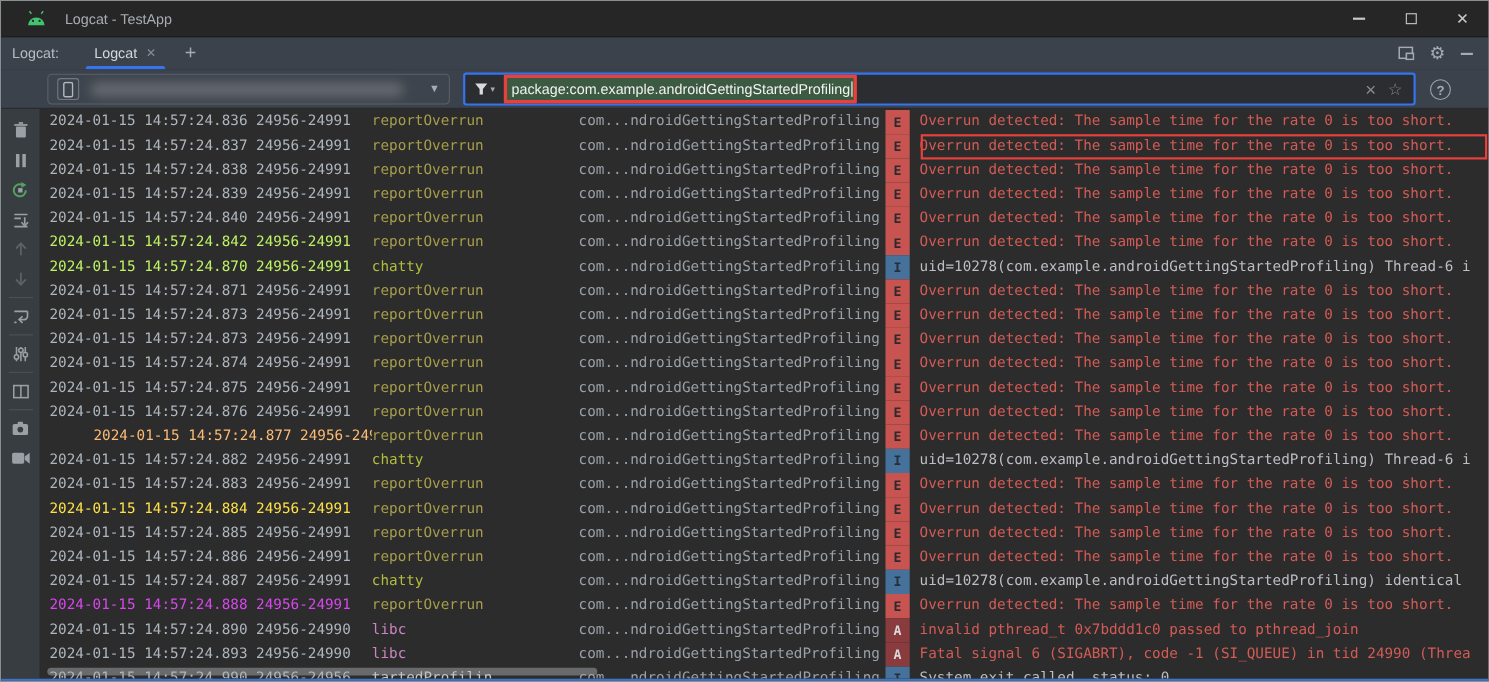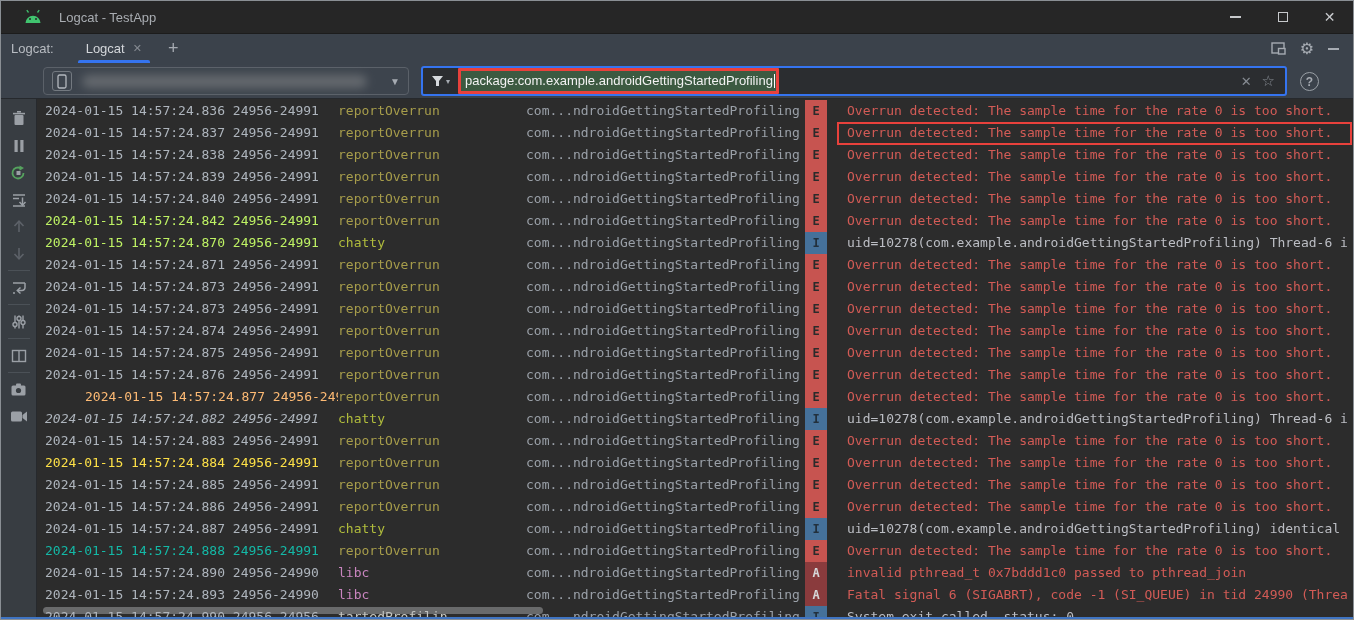"Overrun detected: The sample time" .c-msg { padding-left: 20px -> 9px }
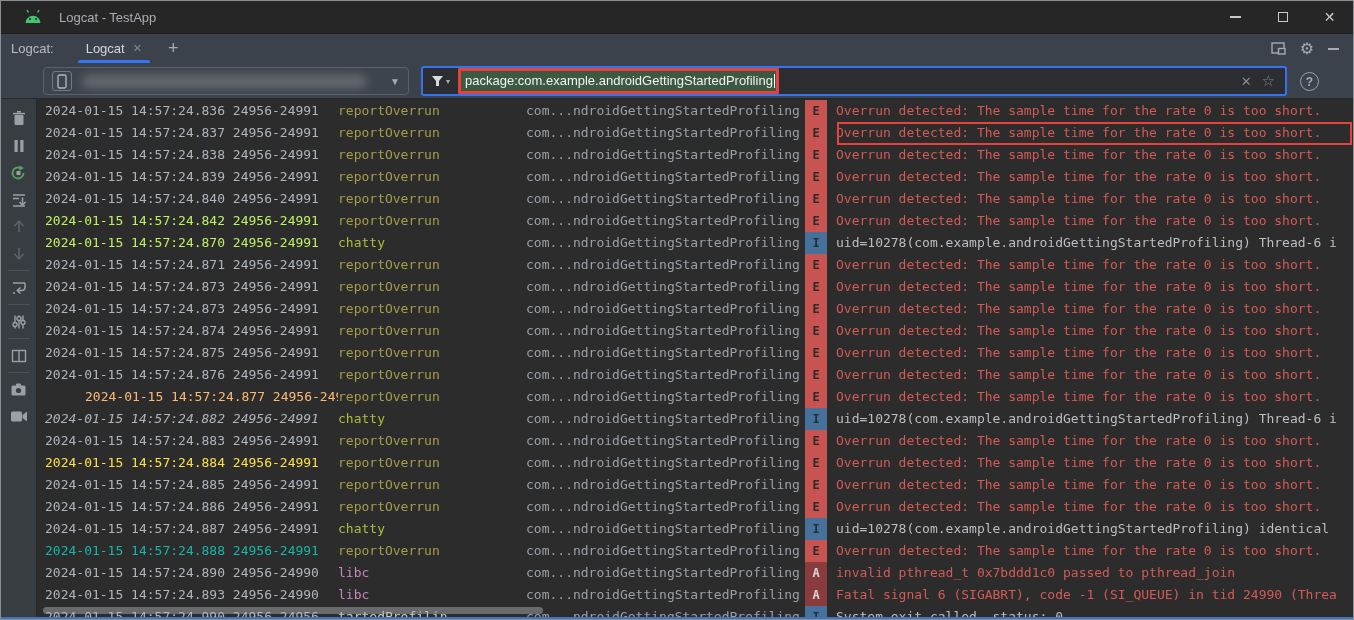"2024-01-15 14:57:24.882 24956-24991" span.c-ts { font-style: italic -> none }
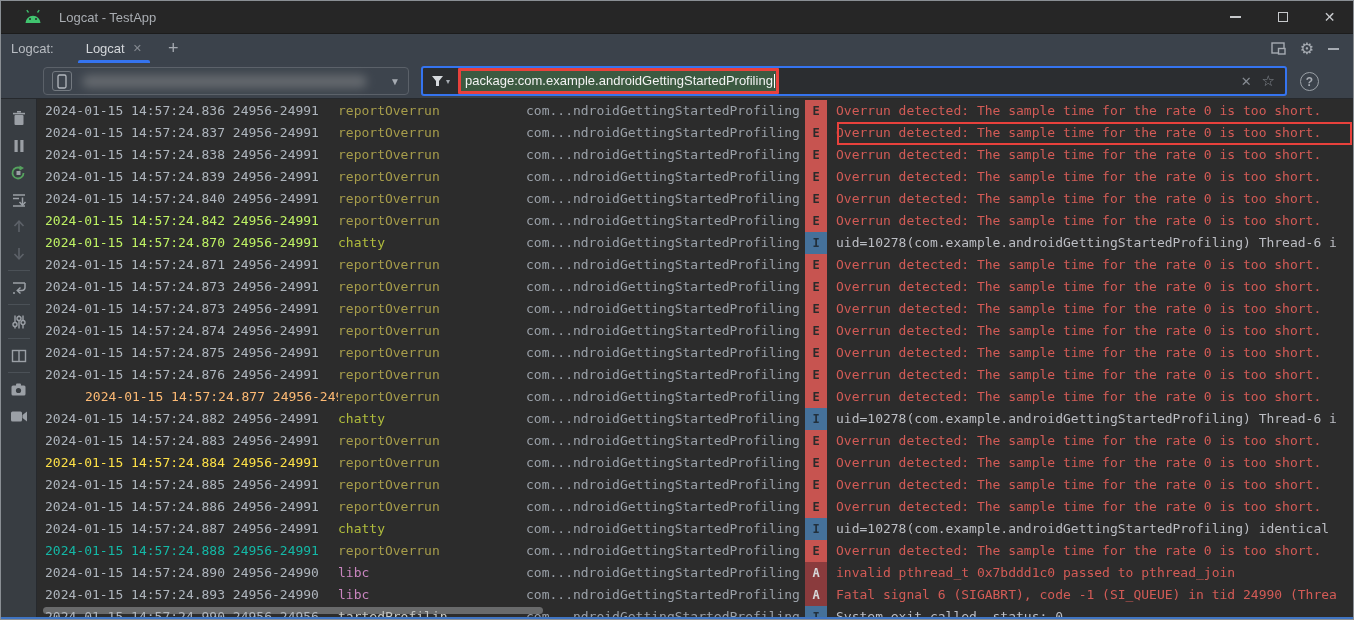"2024-01-15 14:57:24.888 24956-24991" span.c-ts { color: #14b8a6 -> #d946ef }
